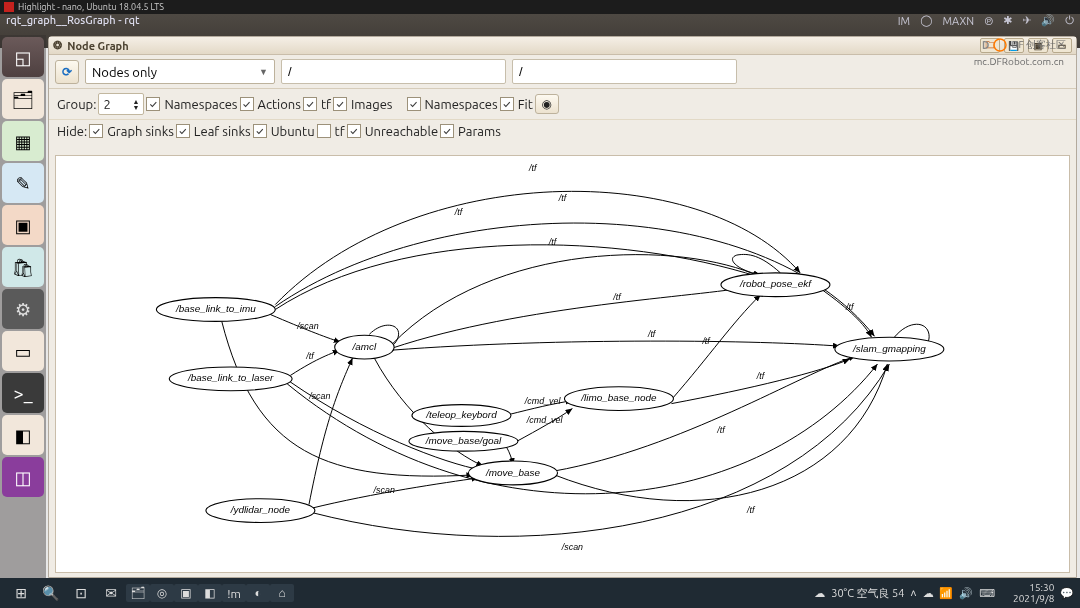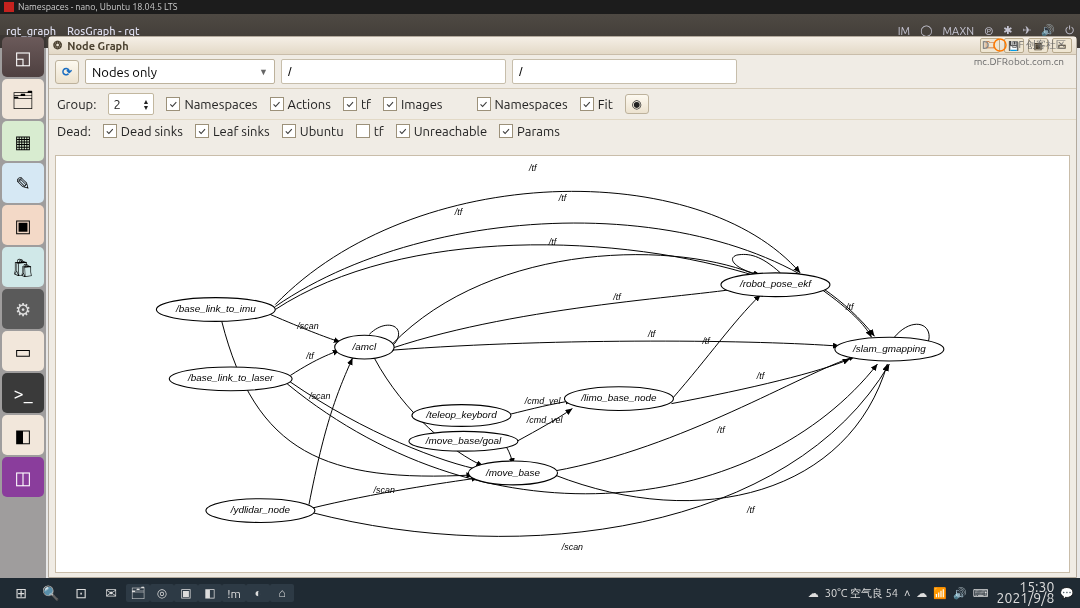"Namespaces - nano, Ubuntu 18.04.5" span { text: Namespaces -> Highlight }
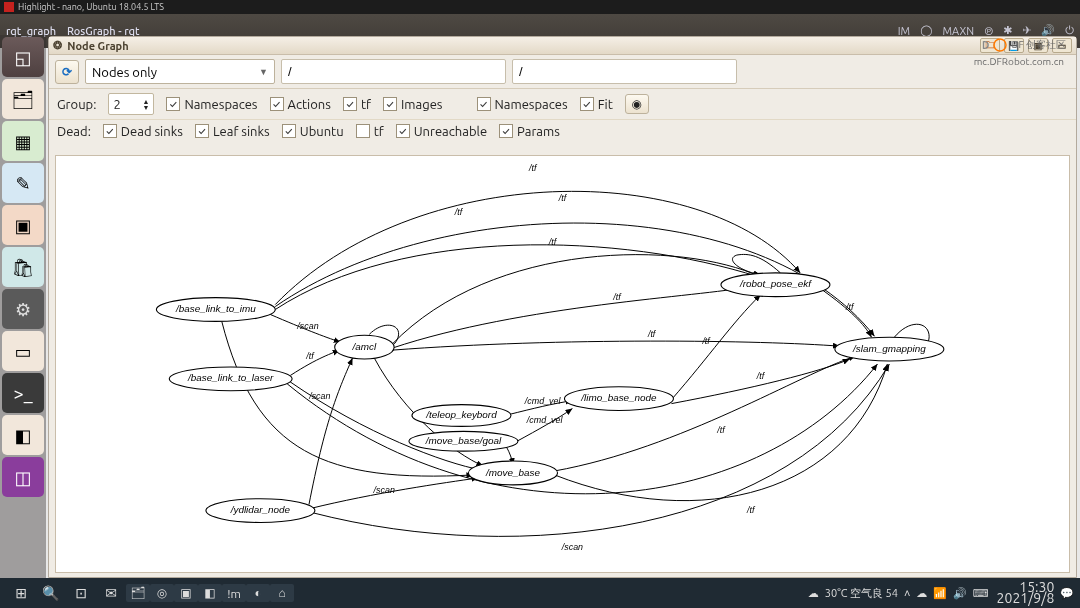"rqt_graph__RosGraph - rqt" .ubu-bar { align-items: flex-end -> flex-start; padding: 11px 6px -> 0 6px }
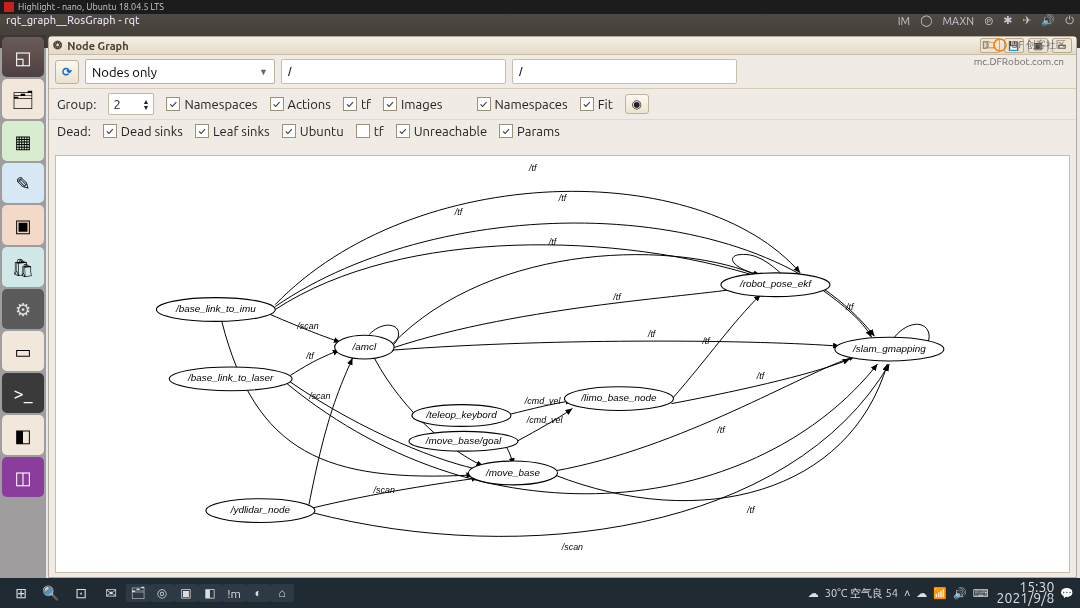"Group:" .filters { gap: 12px -> 2px }
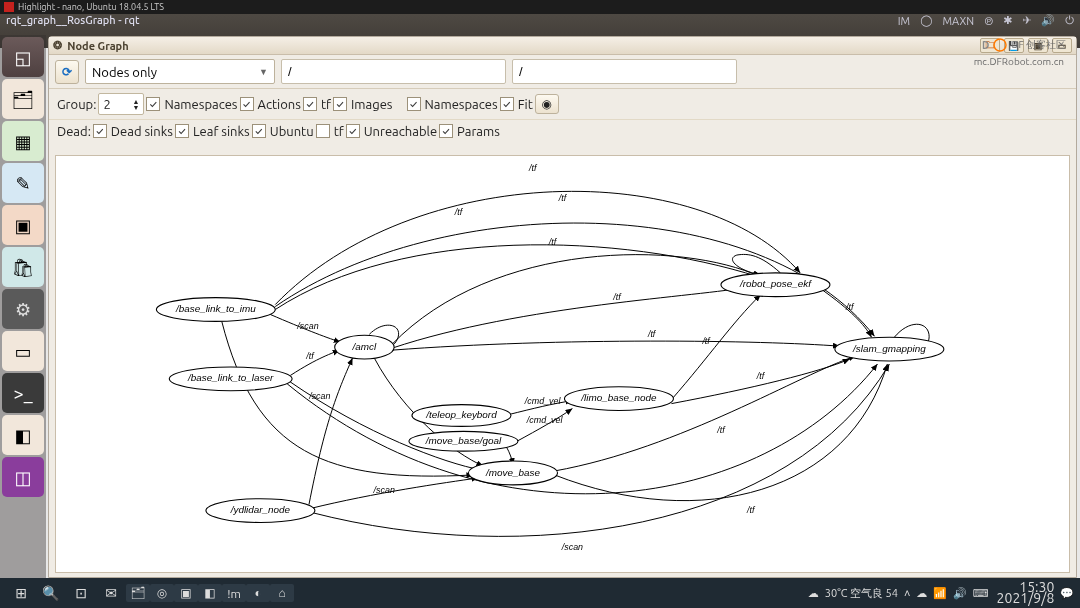"Dead:" span.lab { text: Dead -> Hide }
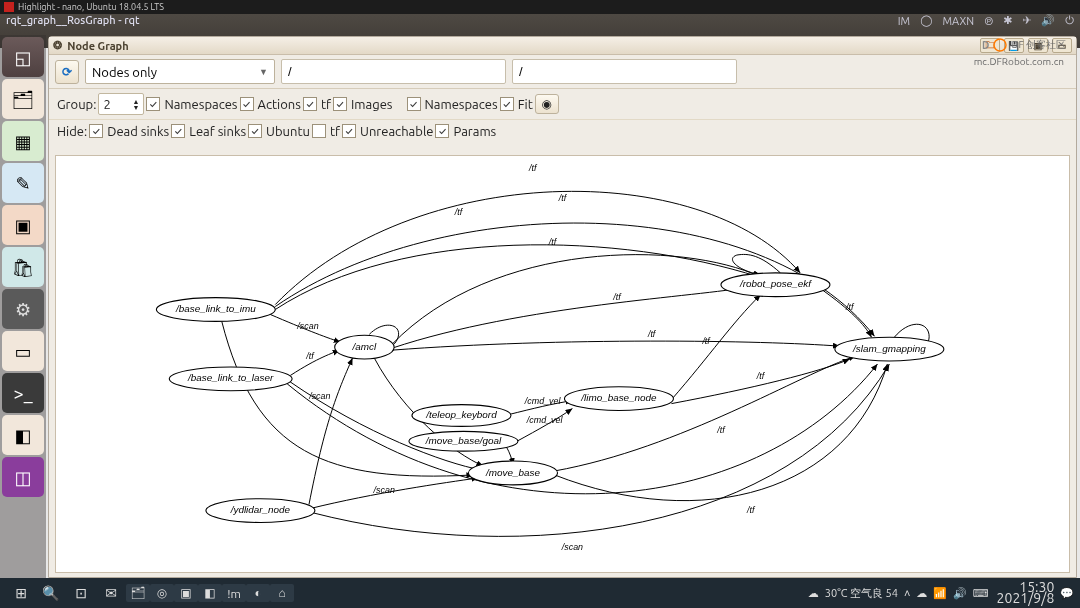"Dead sinks" span { text: Dead -> Graph }
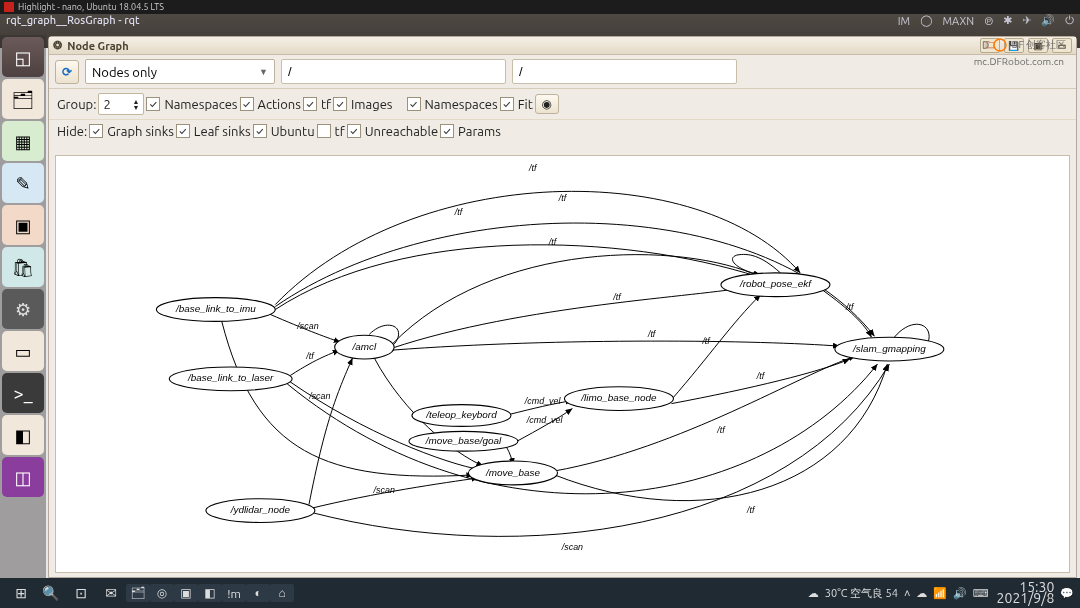"15:30" .clock { font-size: 14px -> 10px; margin-left: 2px -> 12px }
